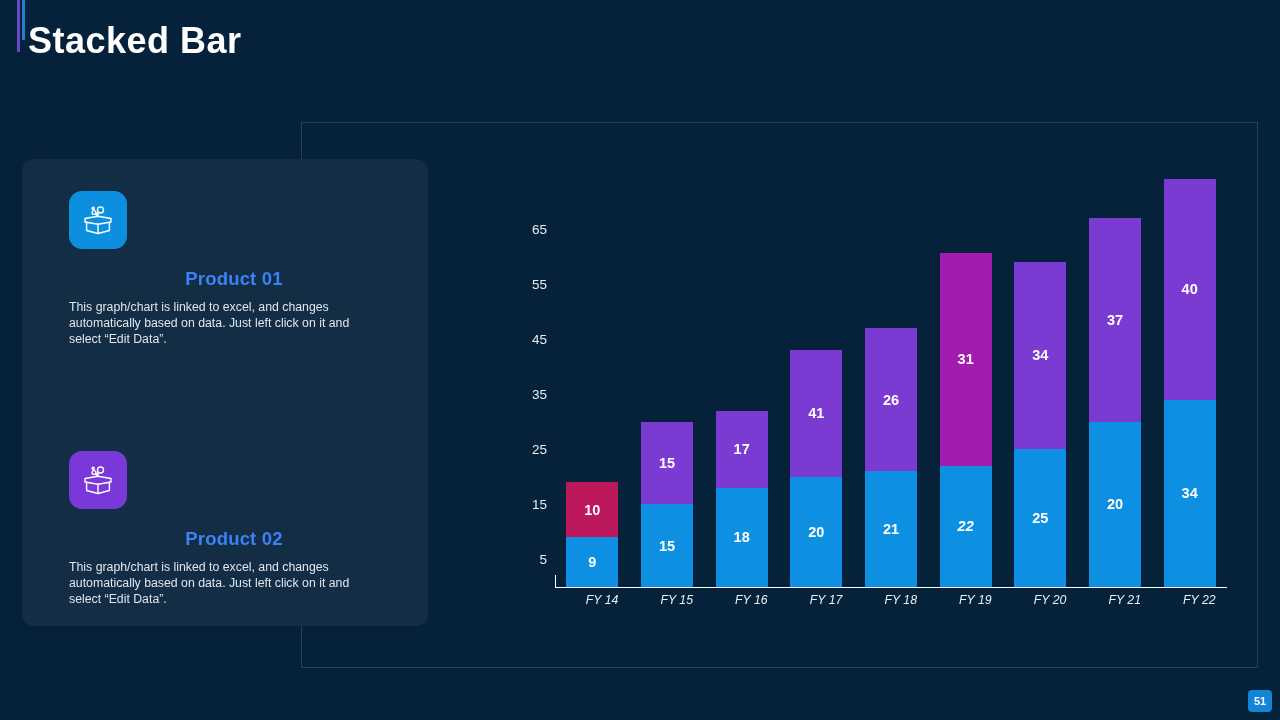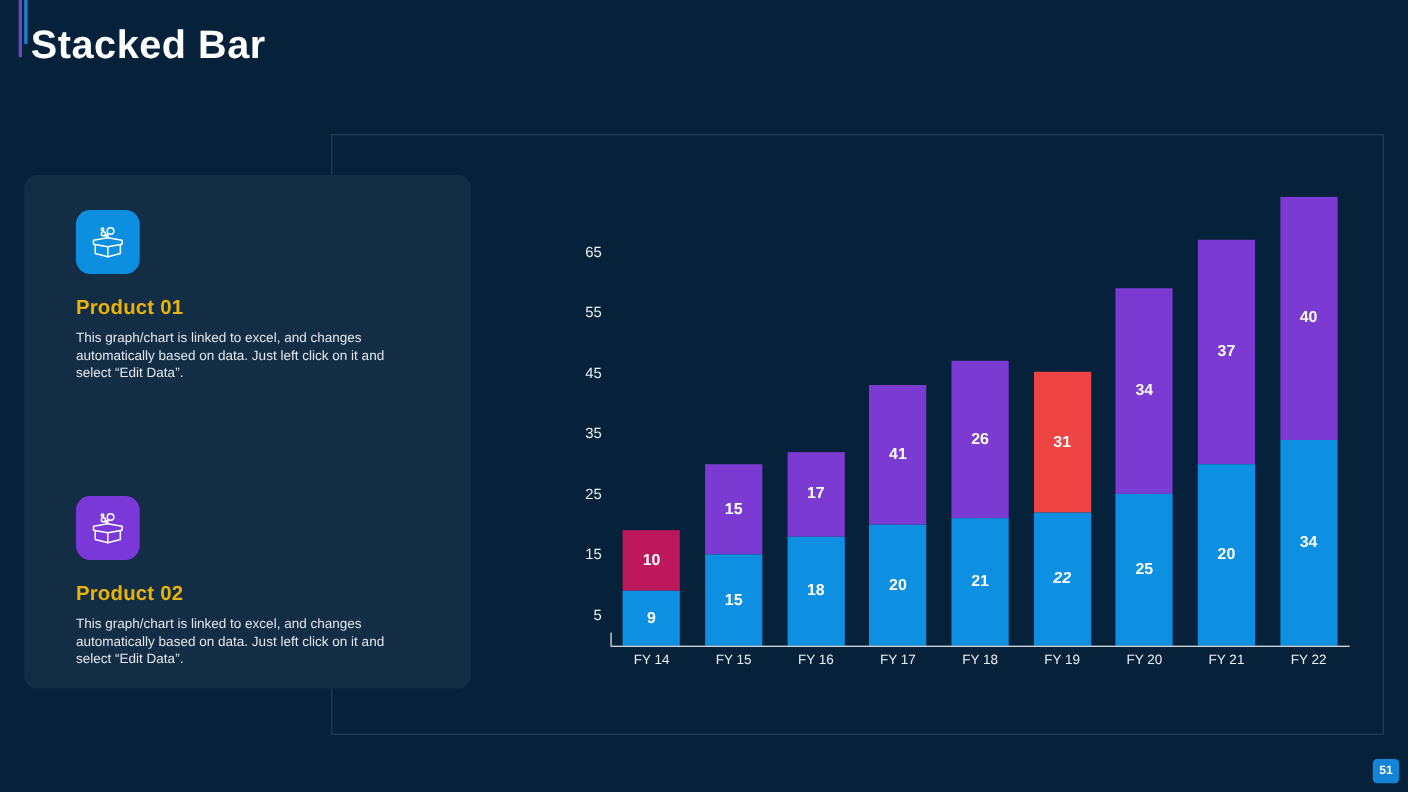"Product 01" .product-title { color: #eab308 -> #3b82f6; text-align: none -> center }
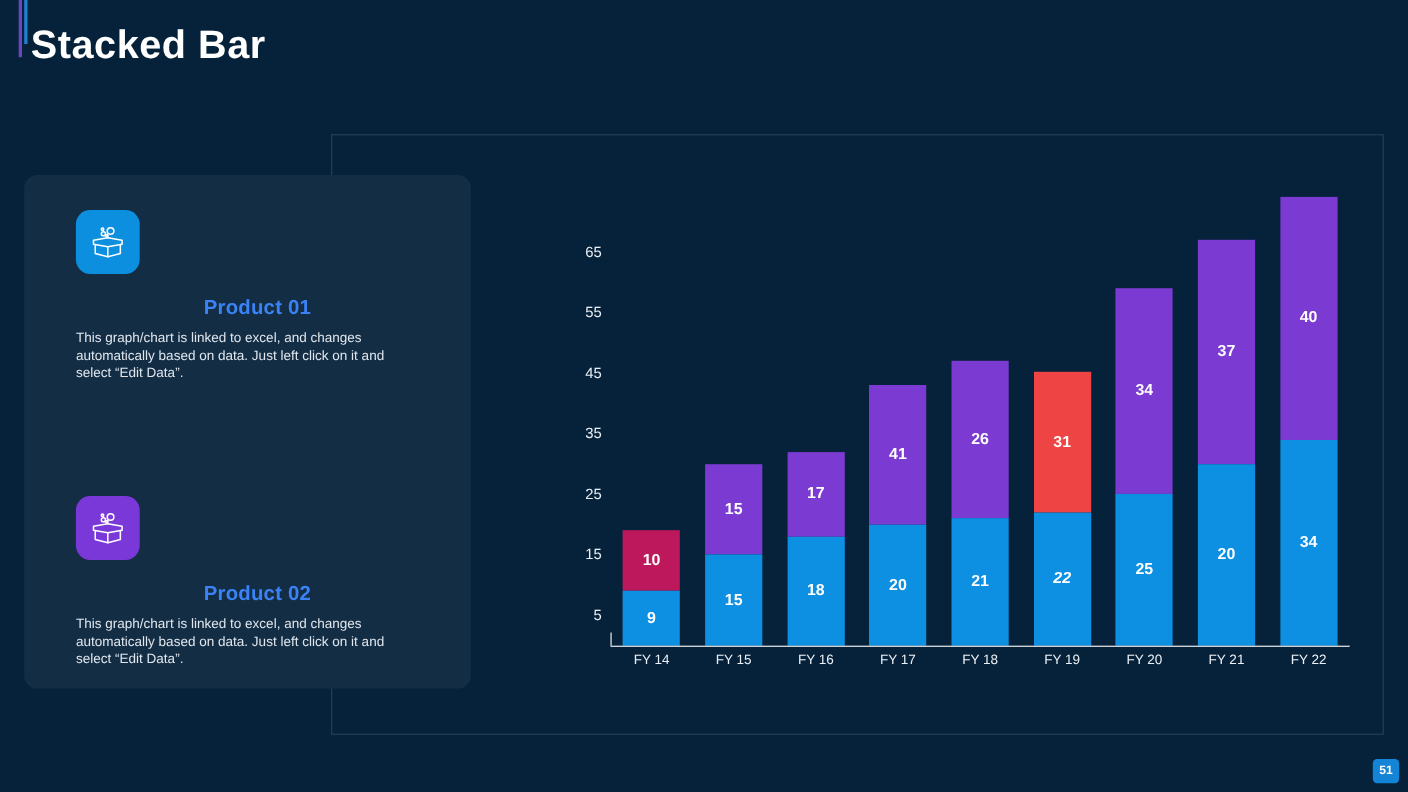"31" div.seg { background: #ef4444 -> #a21caf; height: 128px -> 213px }
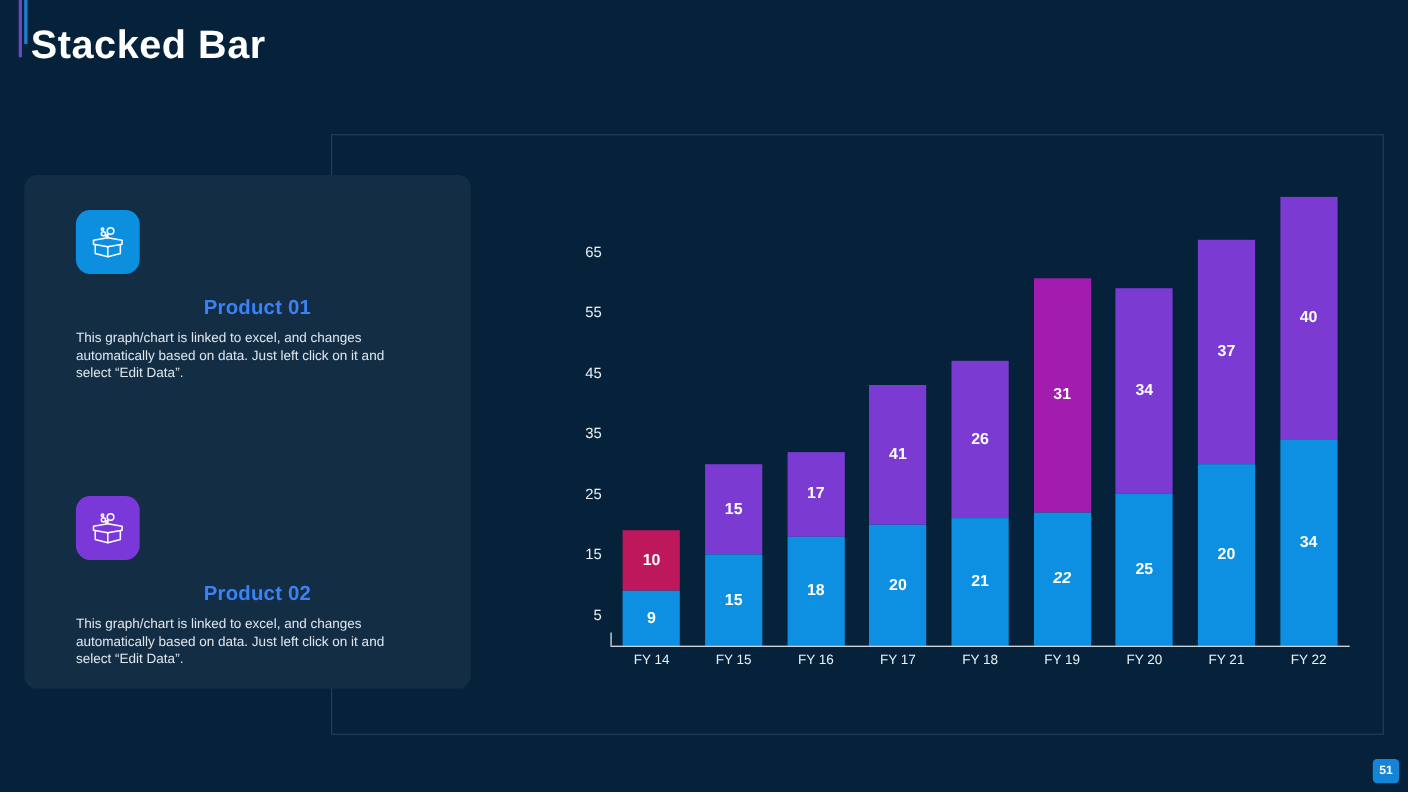"FY 14" .x-label { font-style: none -> italic; text-align: center -> right }
